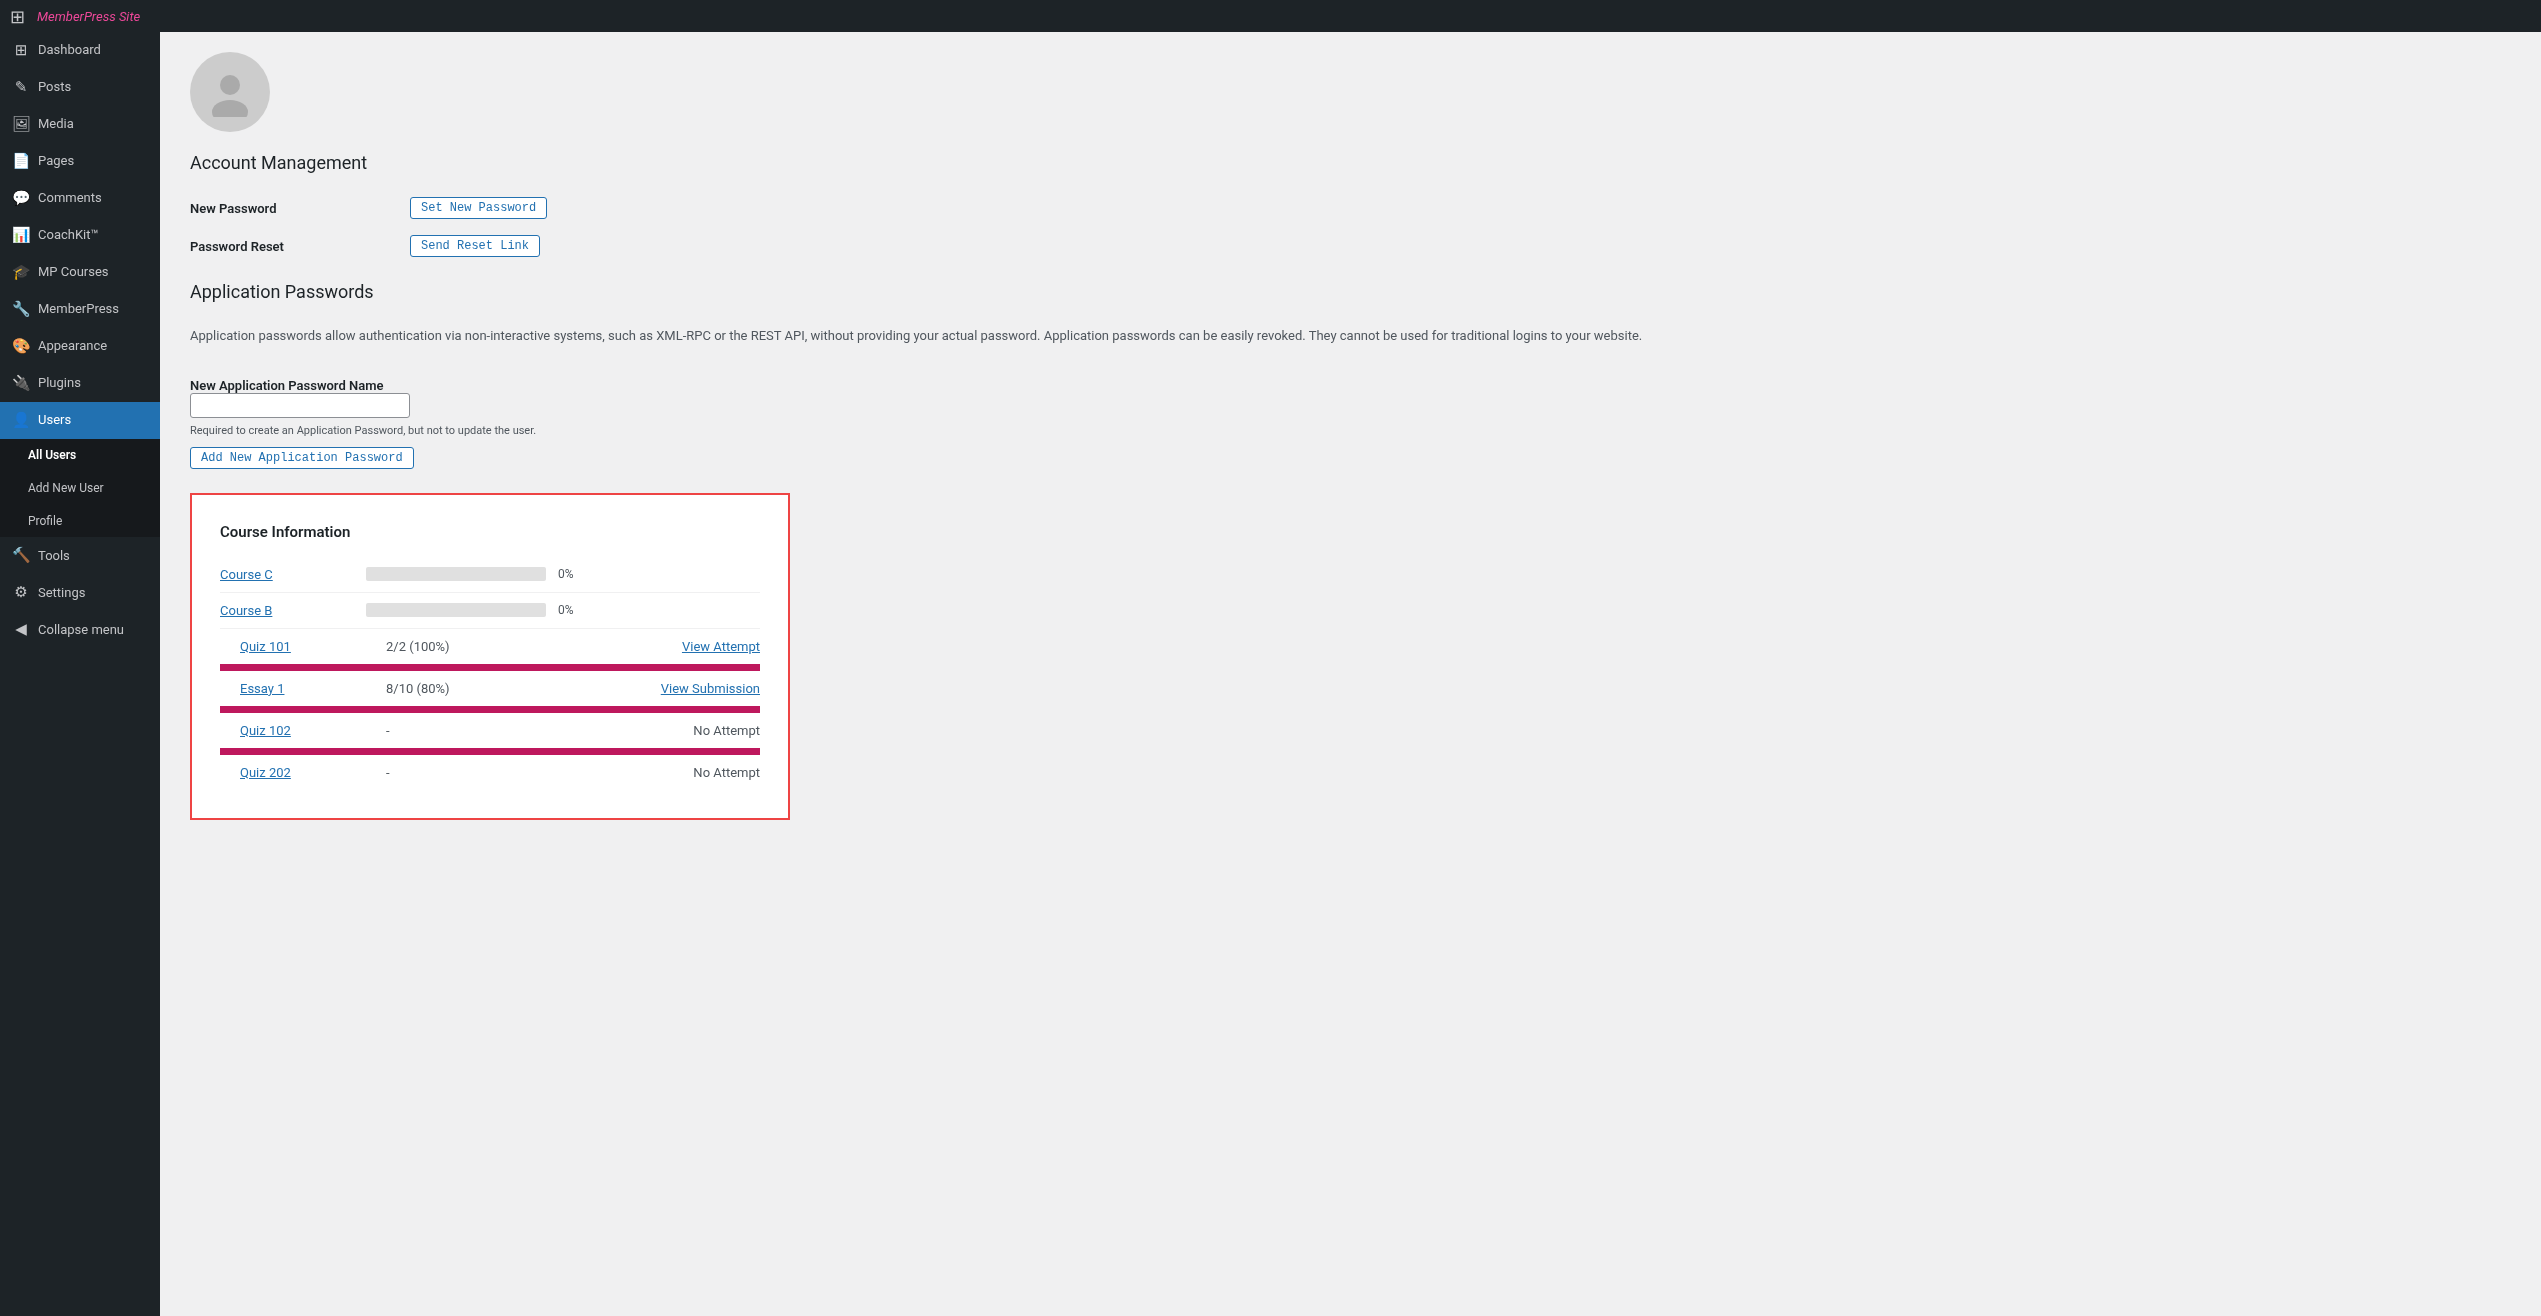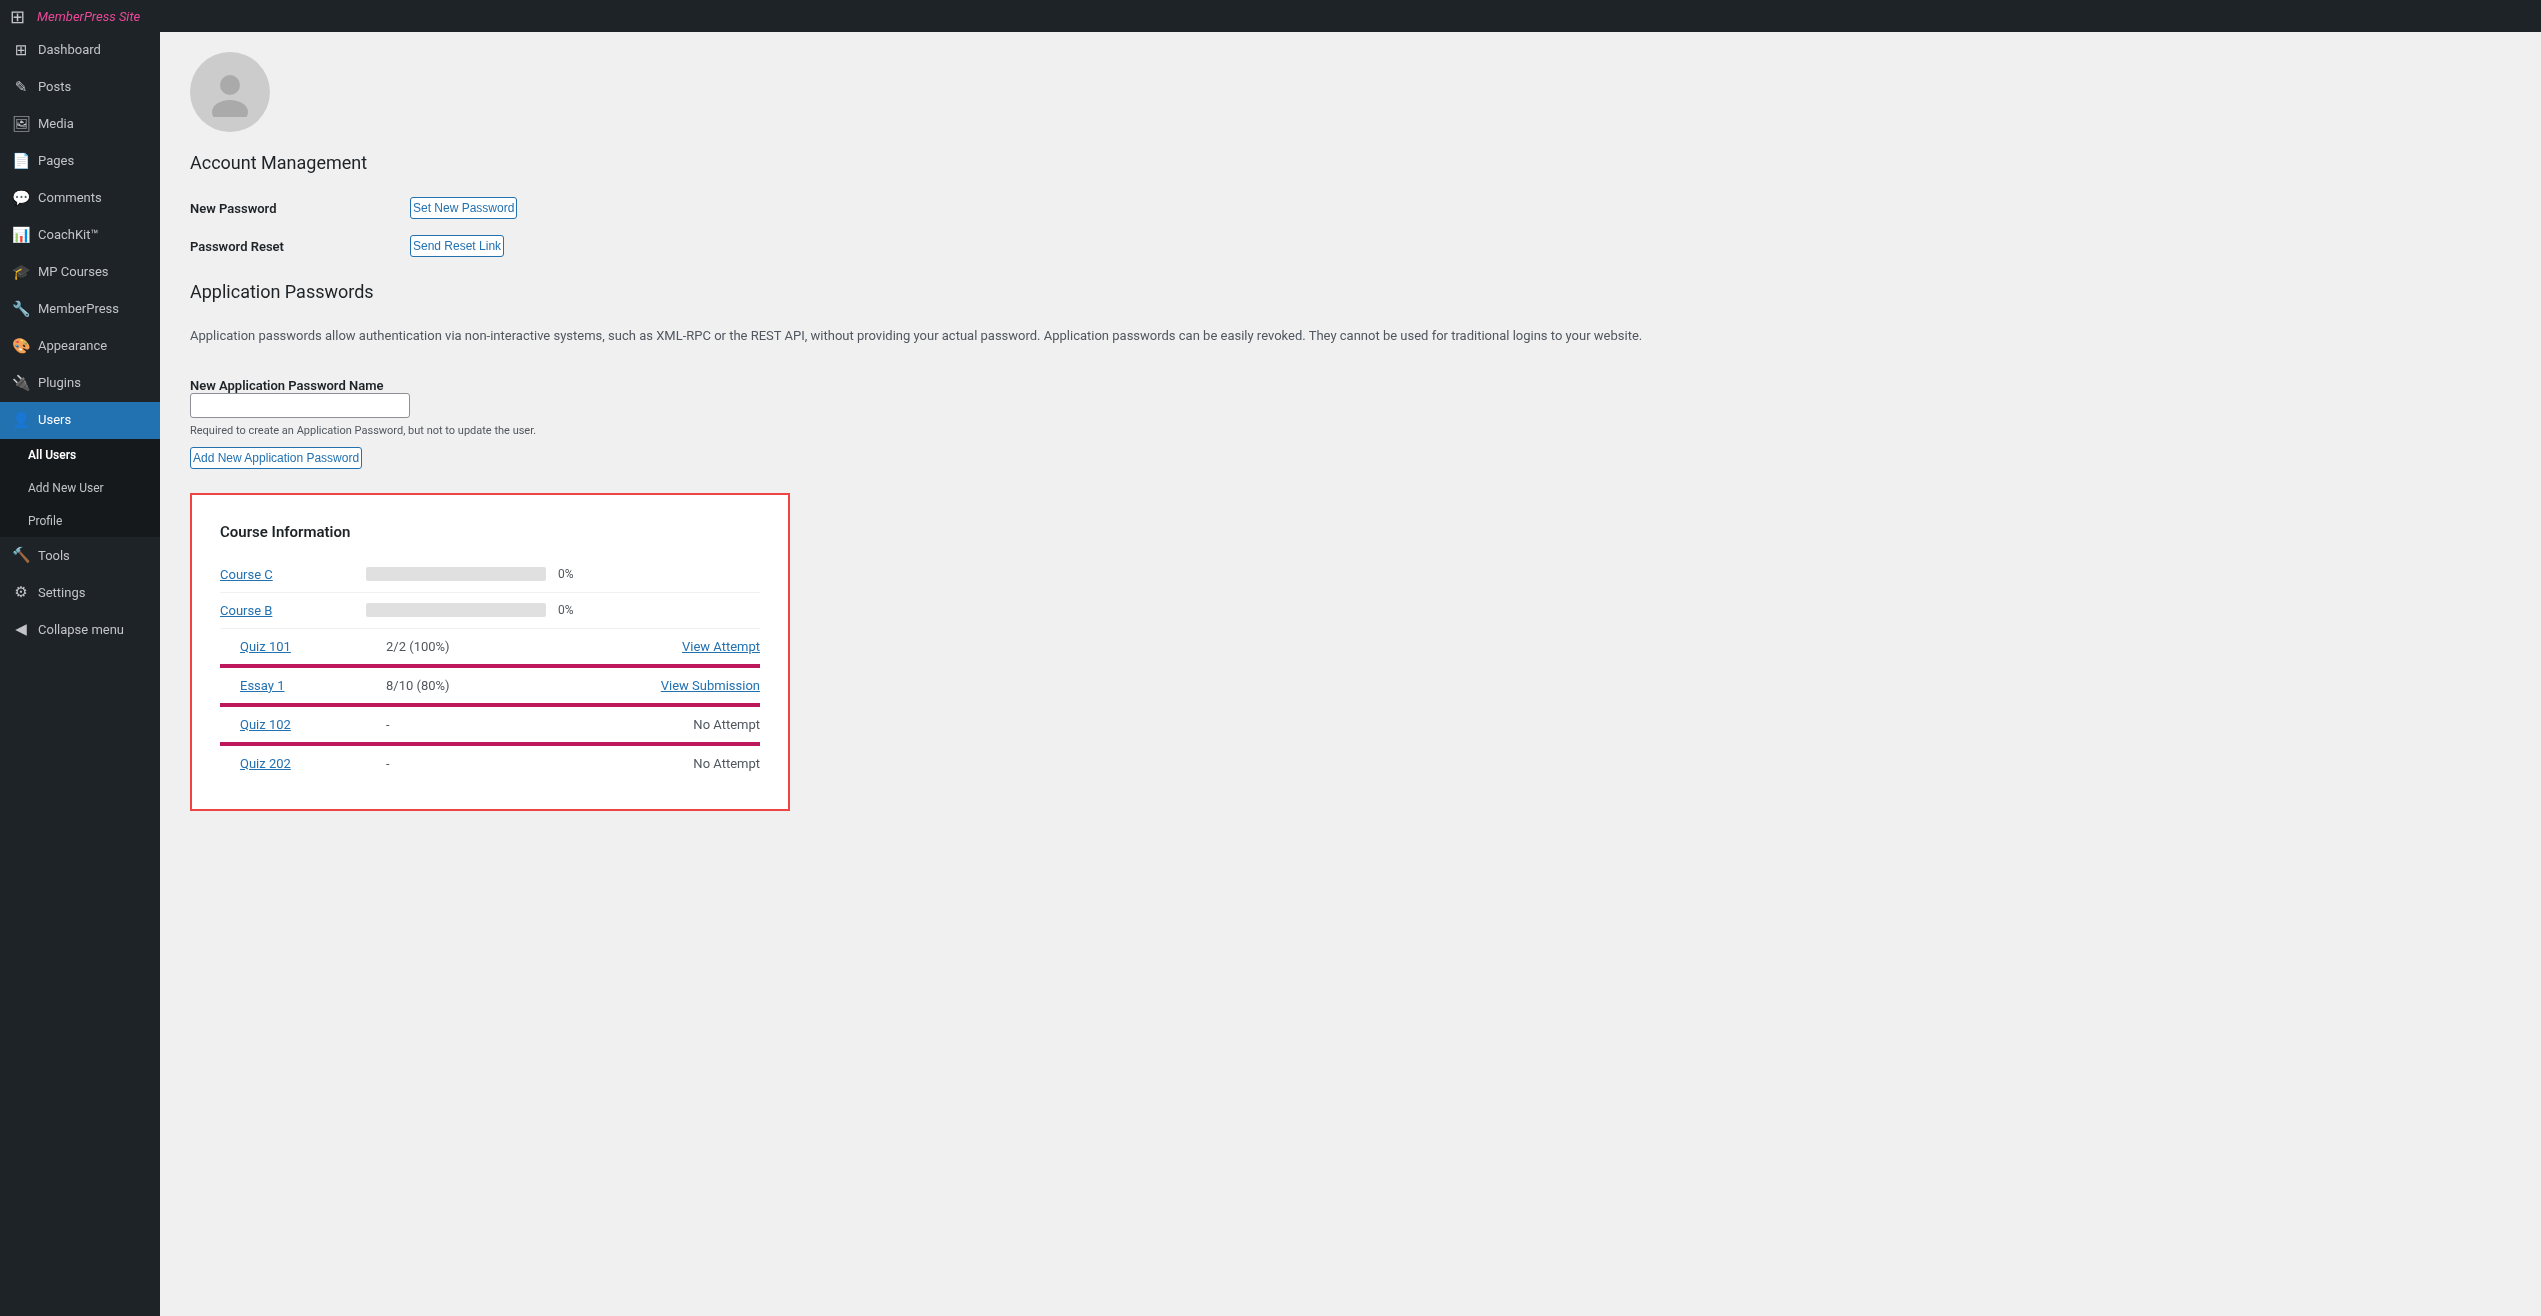"Set New Password" .btn-small { font-family: none -> Liberation Mono, monospace; padding: 3px 2px -> 3px 10px }
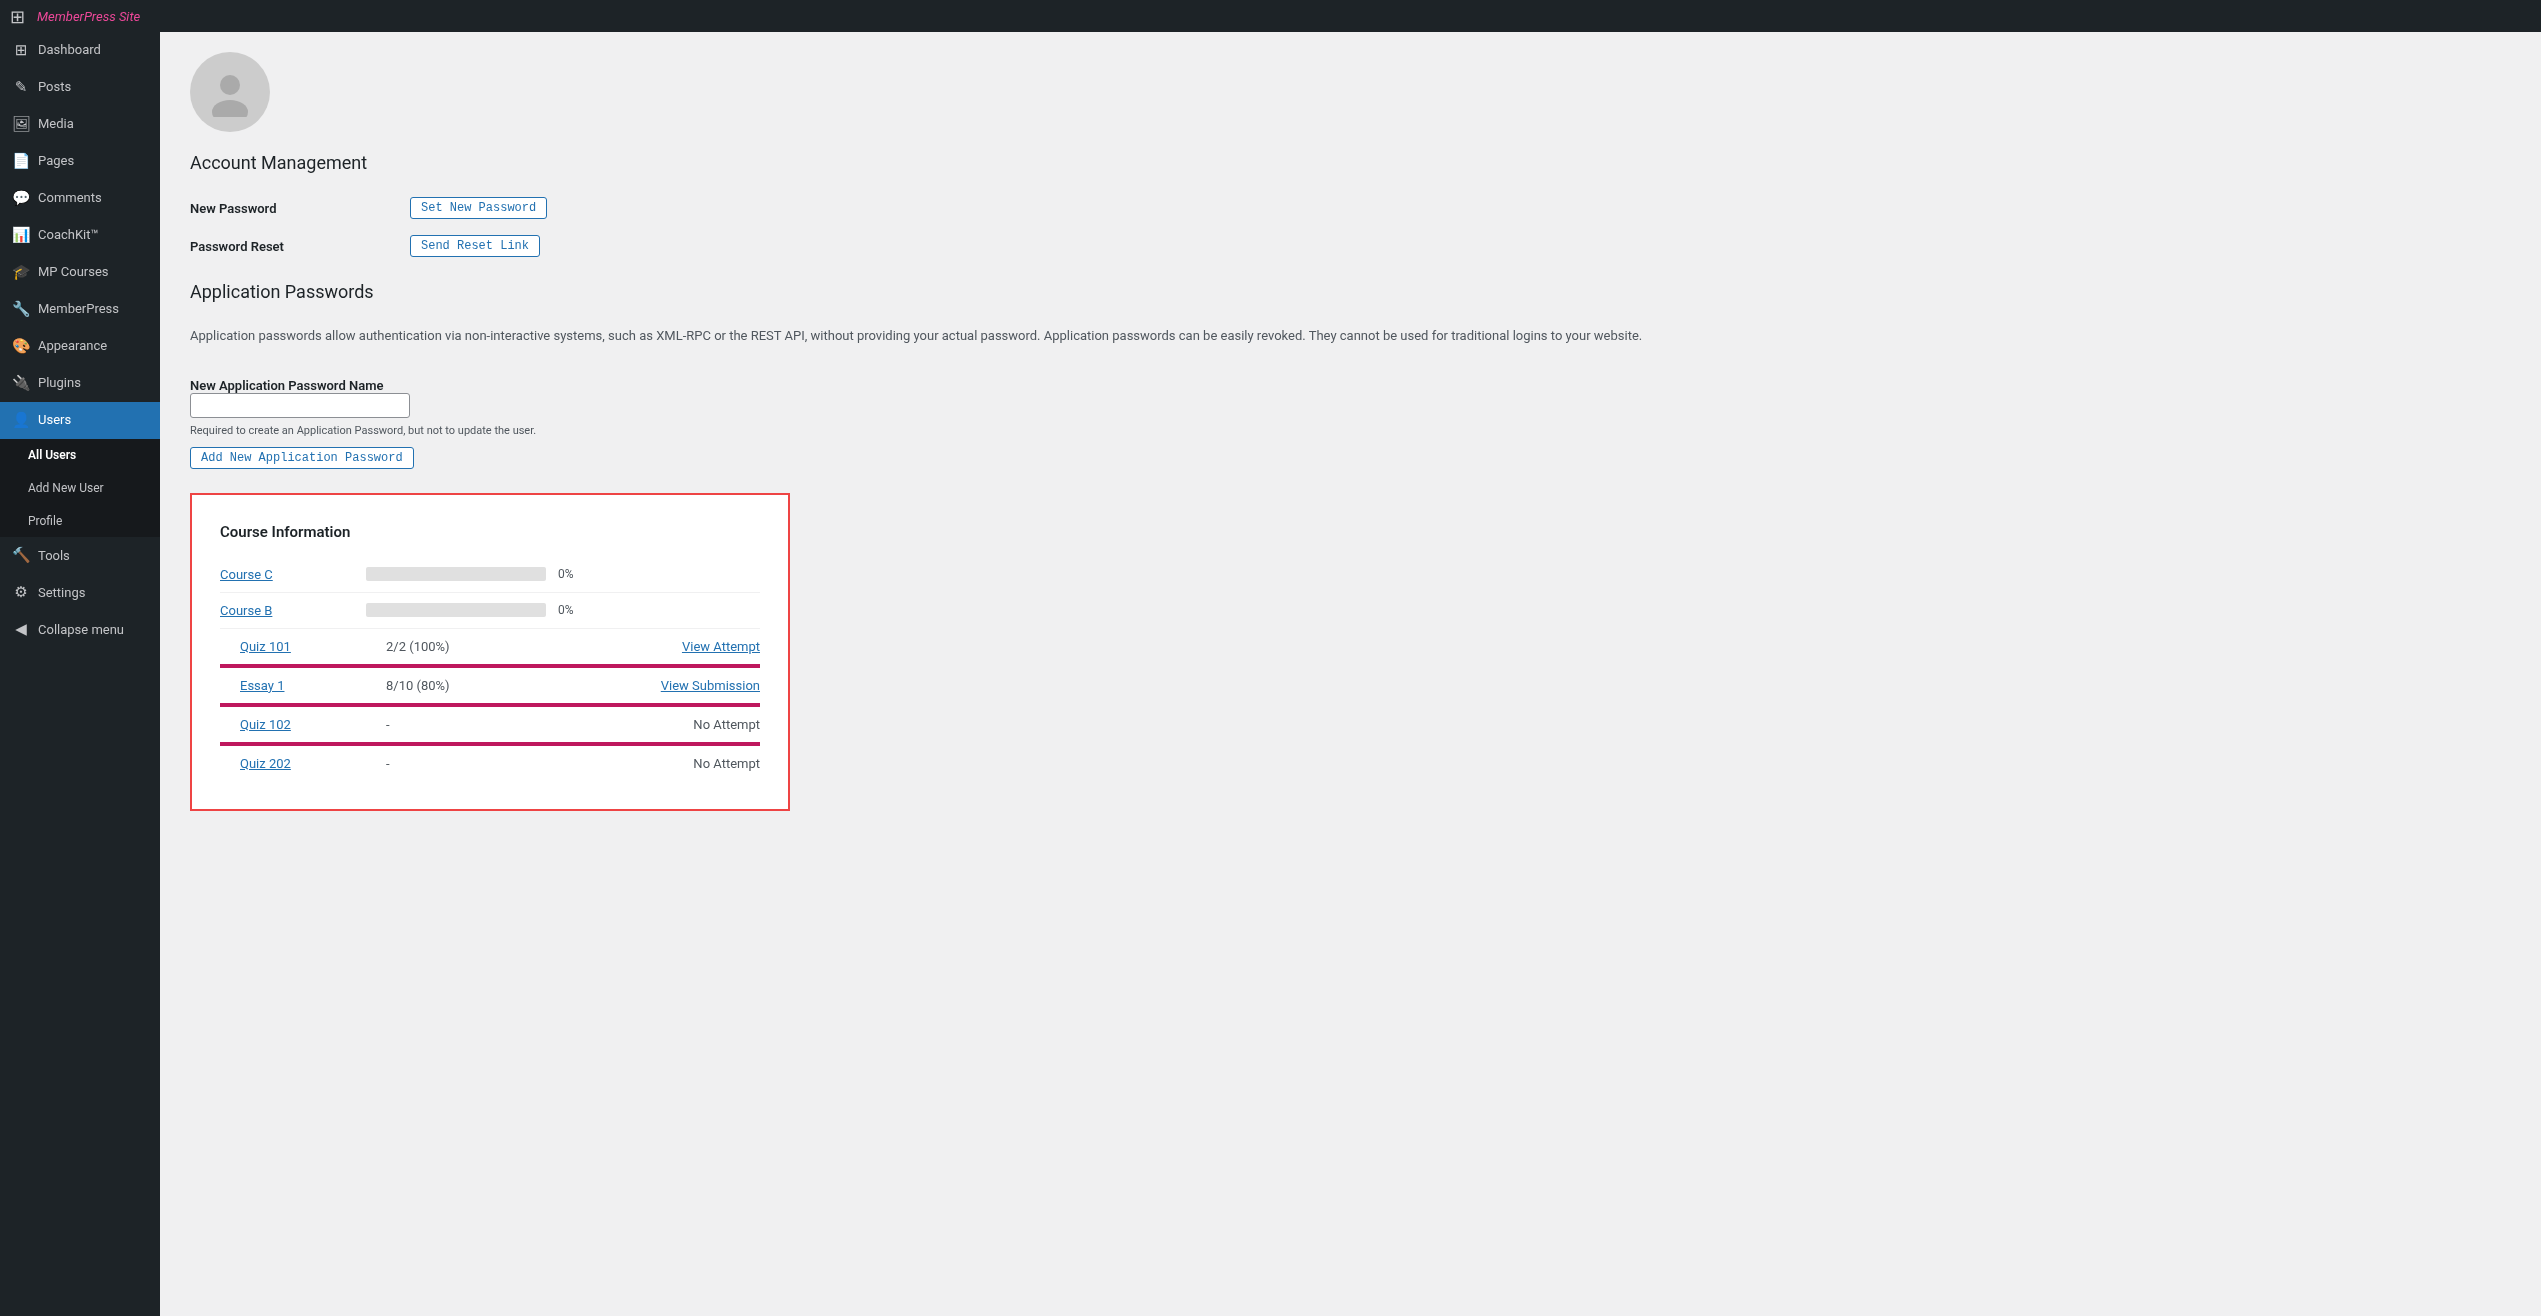"Quiz 101" .sub-row { border-bottom: 4px solid #be185d -> 7px solid #be185d }
